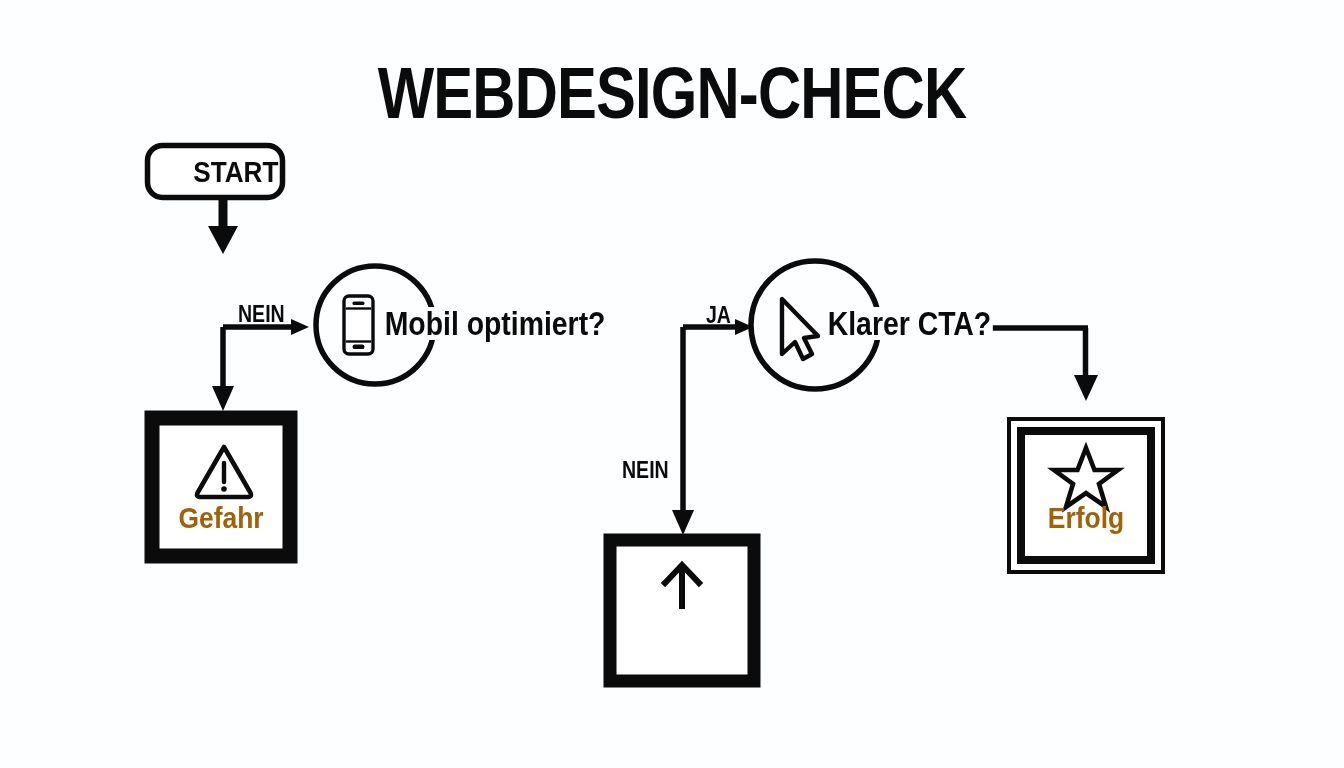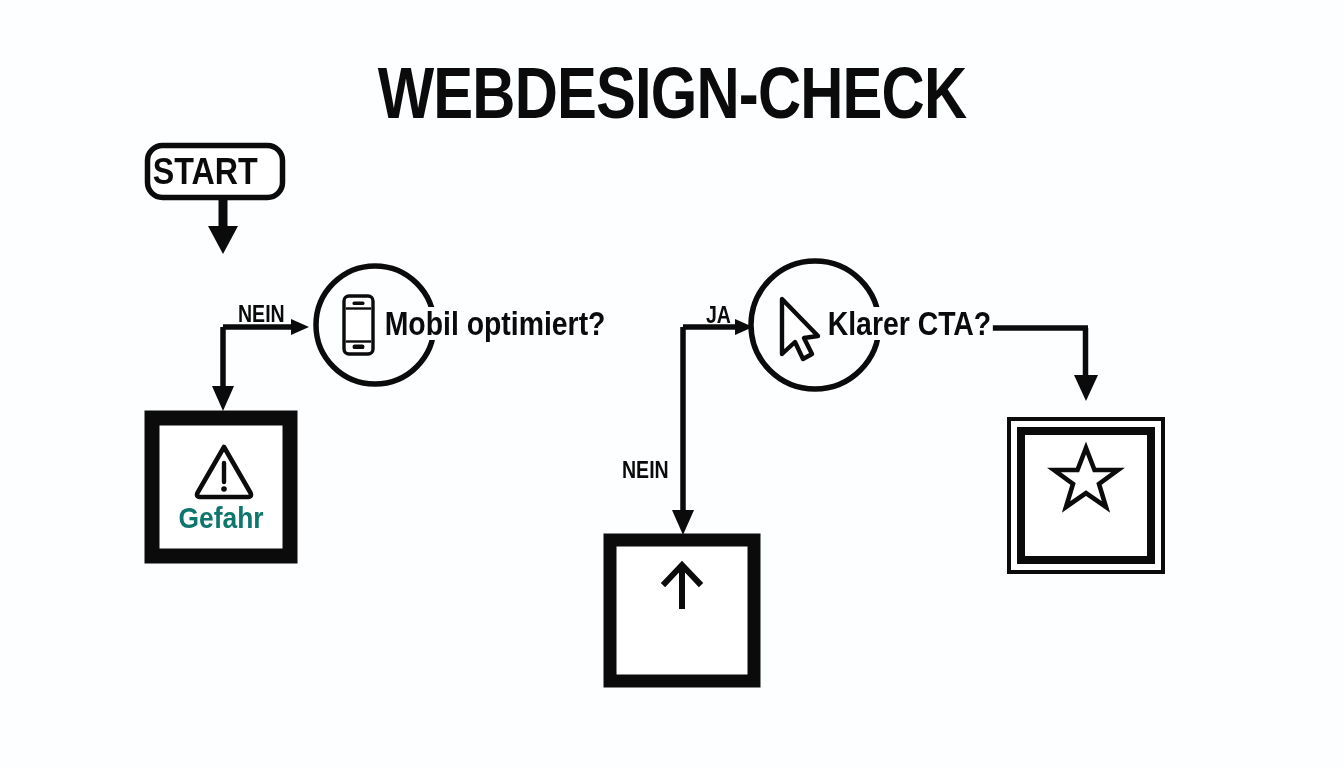"START" .startlbl { font-size: 37px -> 30px; justify-content: flex-start -> flex-end }
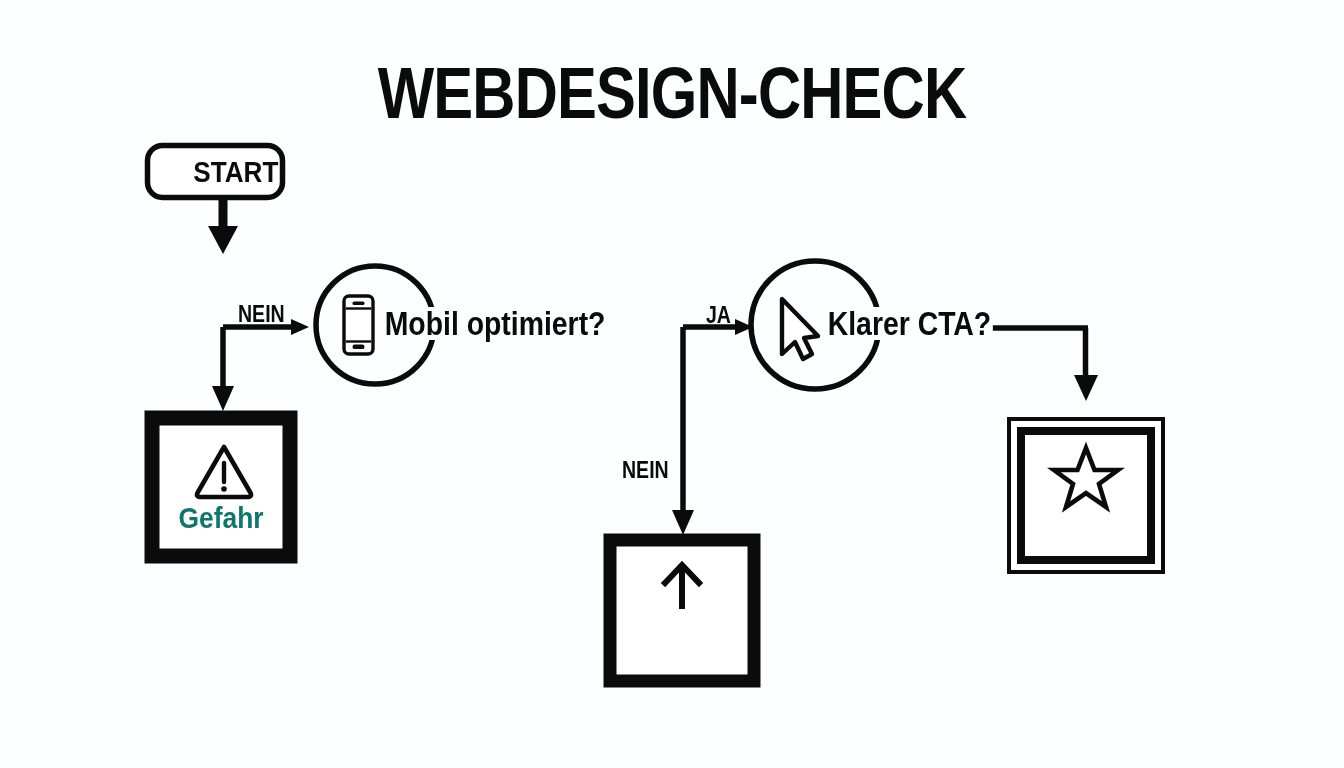"Gefahr" .boxlbl { color: #0f766e -> #a16207 }
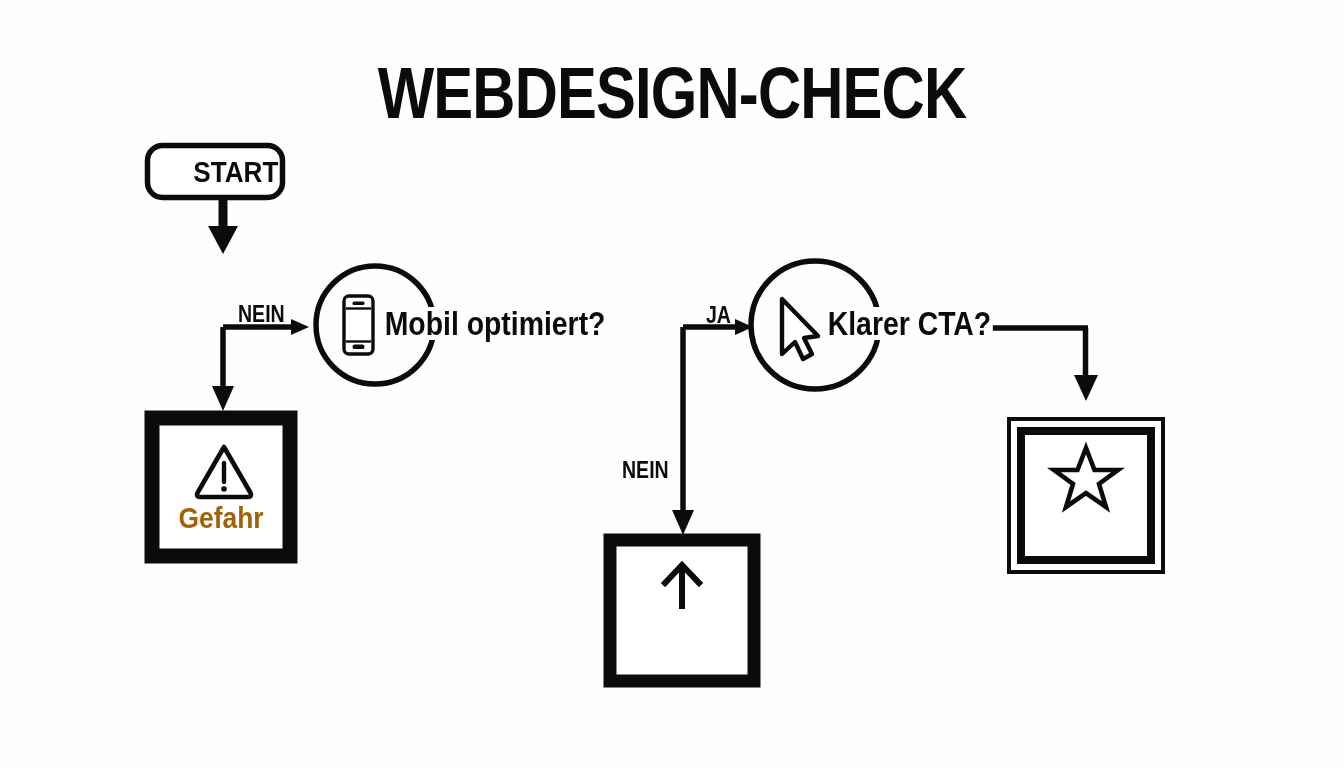"Erfolg" div.boxlbl { html: none -> <div> <span>Erfolg</span> </div> }
